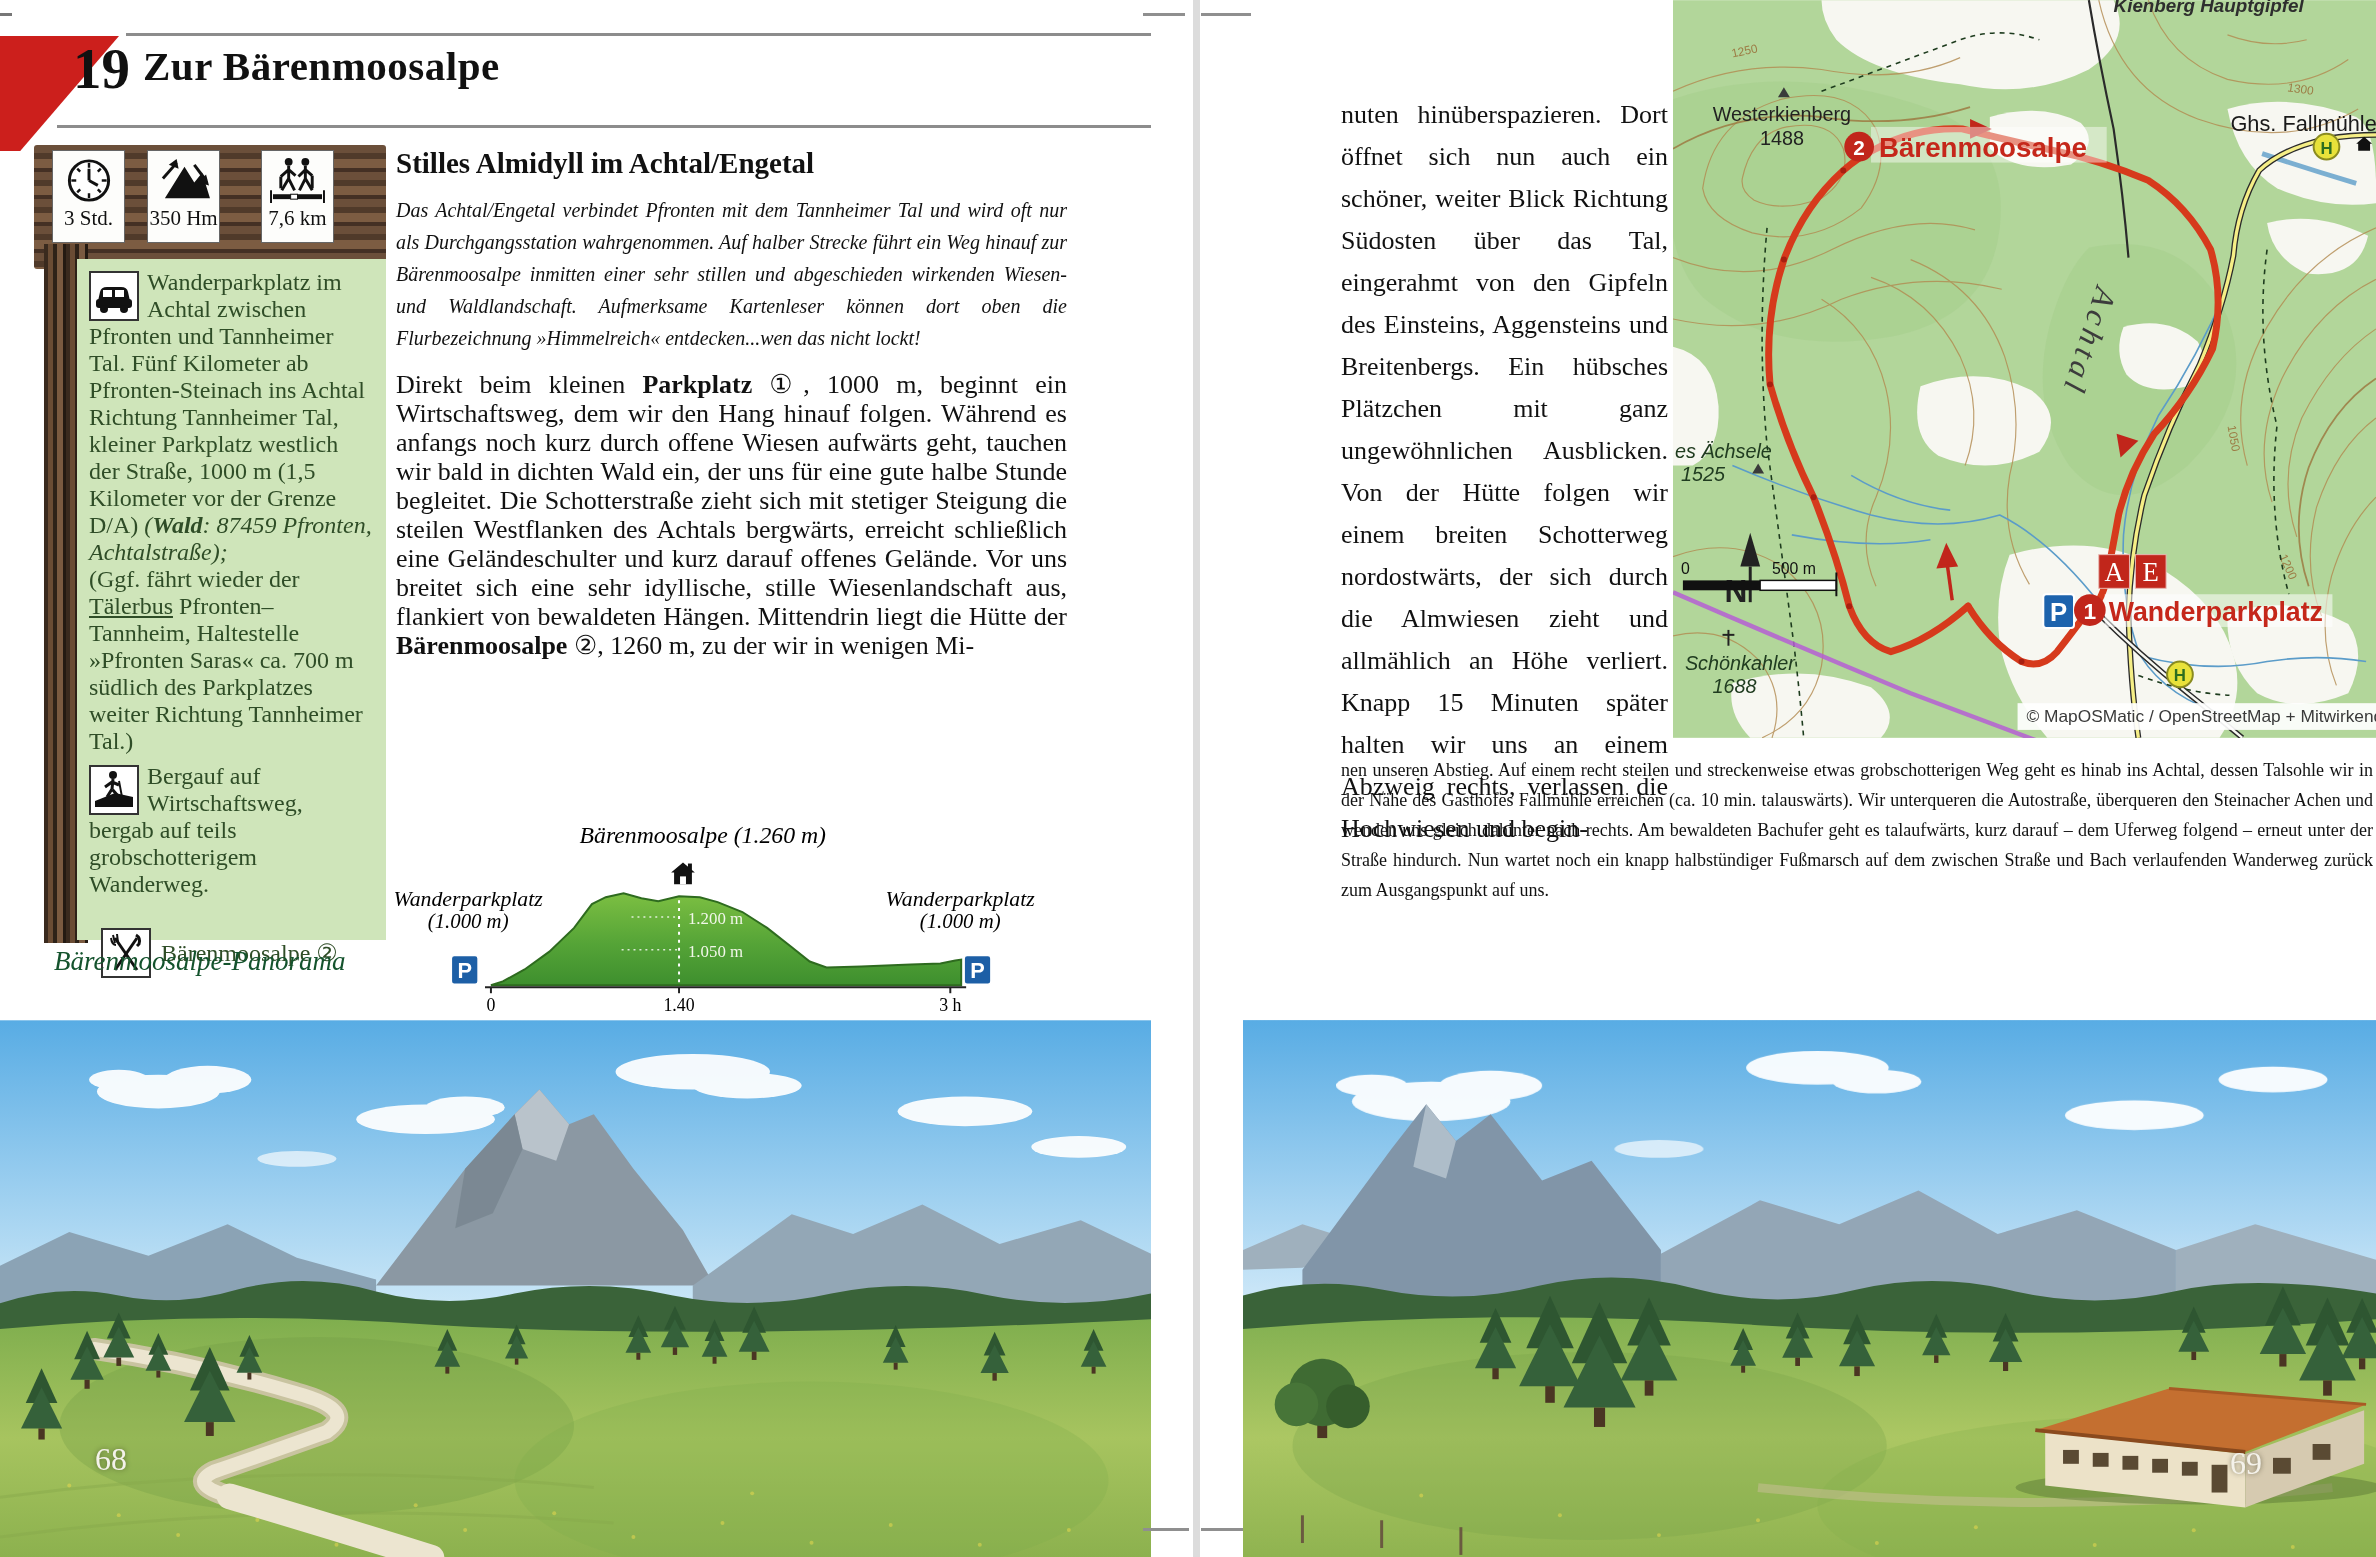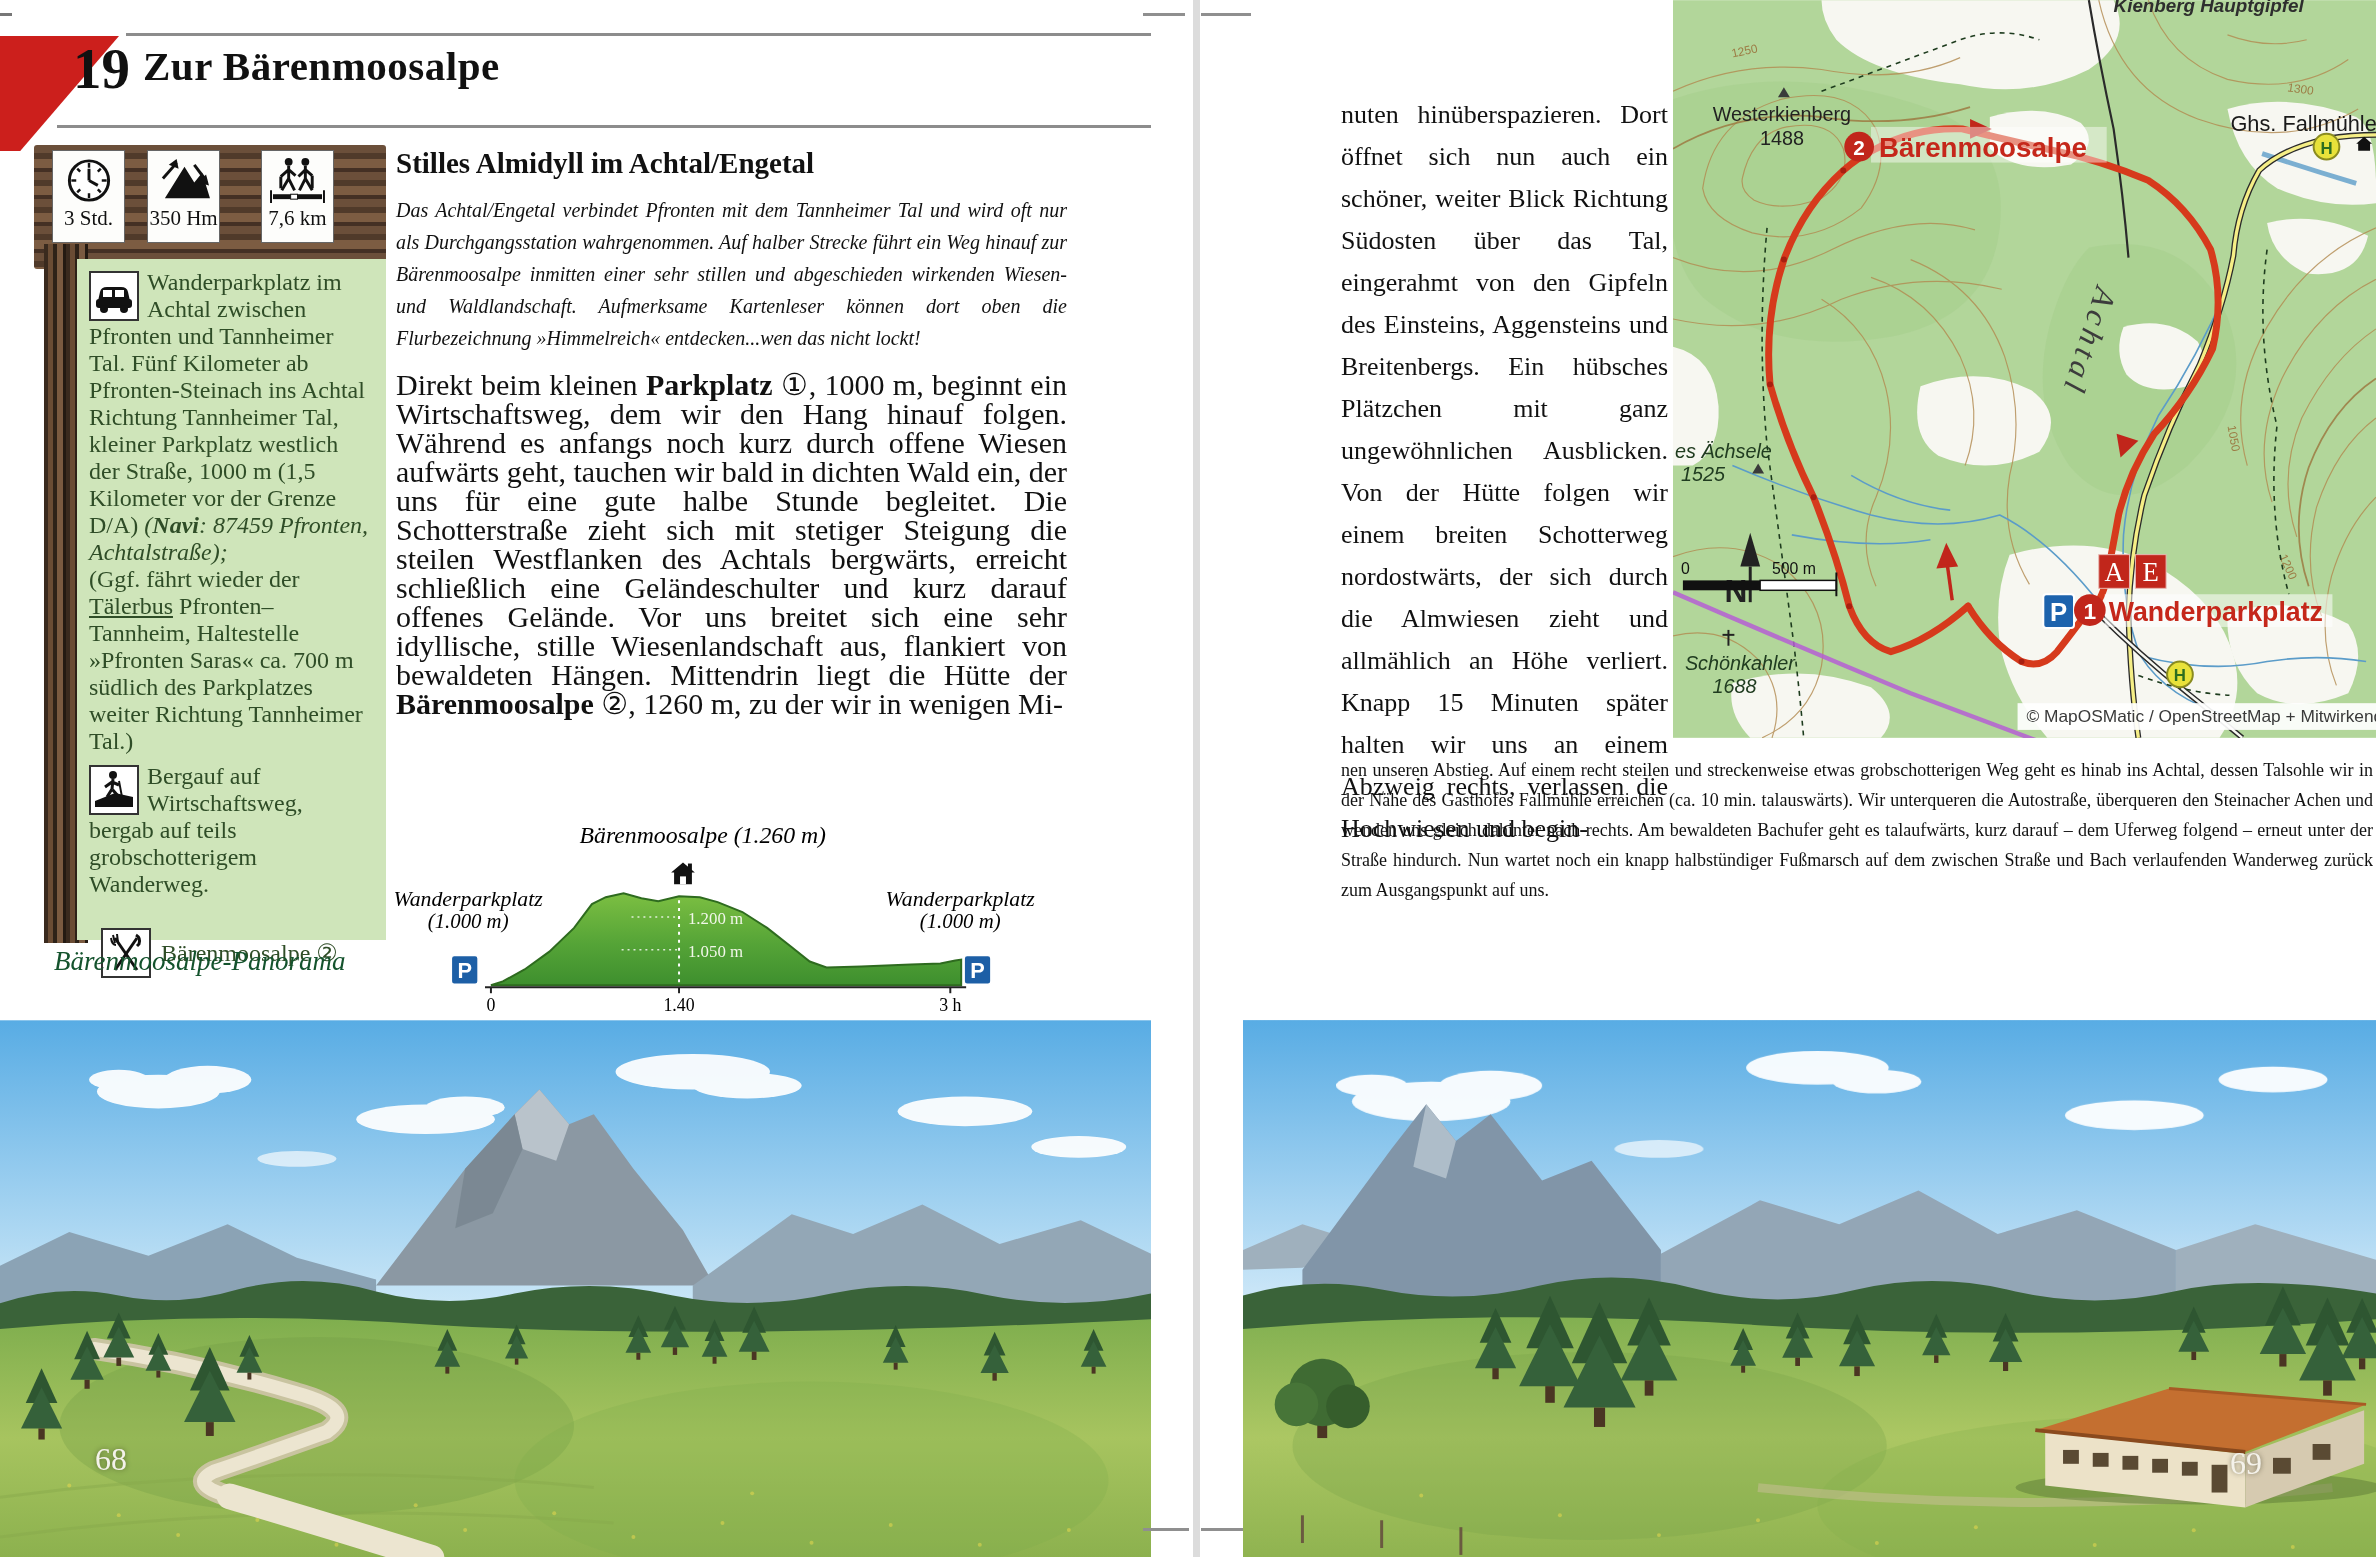"Direkt beim kleinen Parkplatz ①," #article-body { font-size: 30px -> 26px }
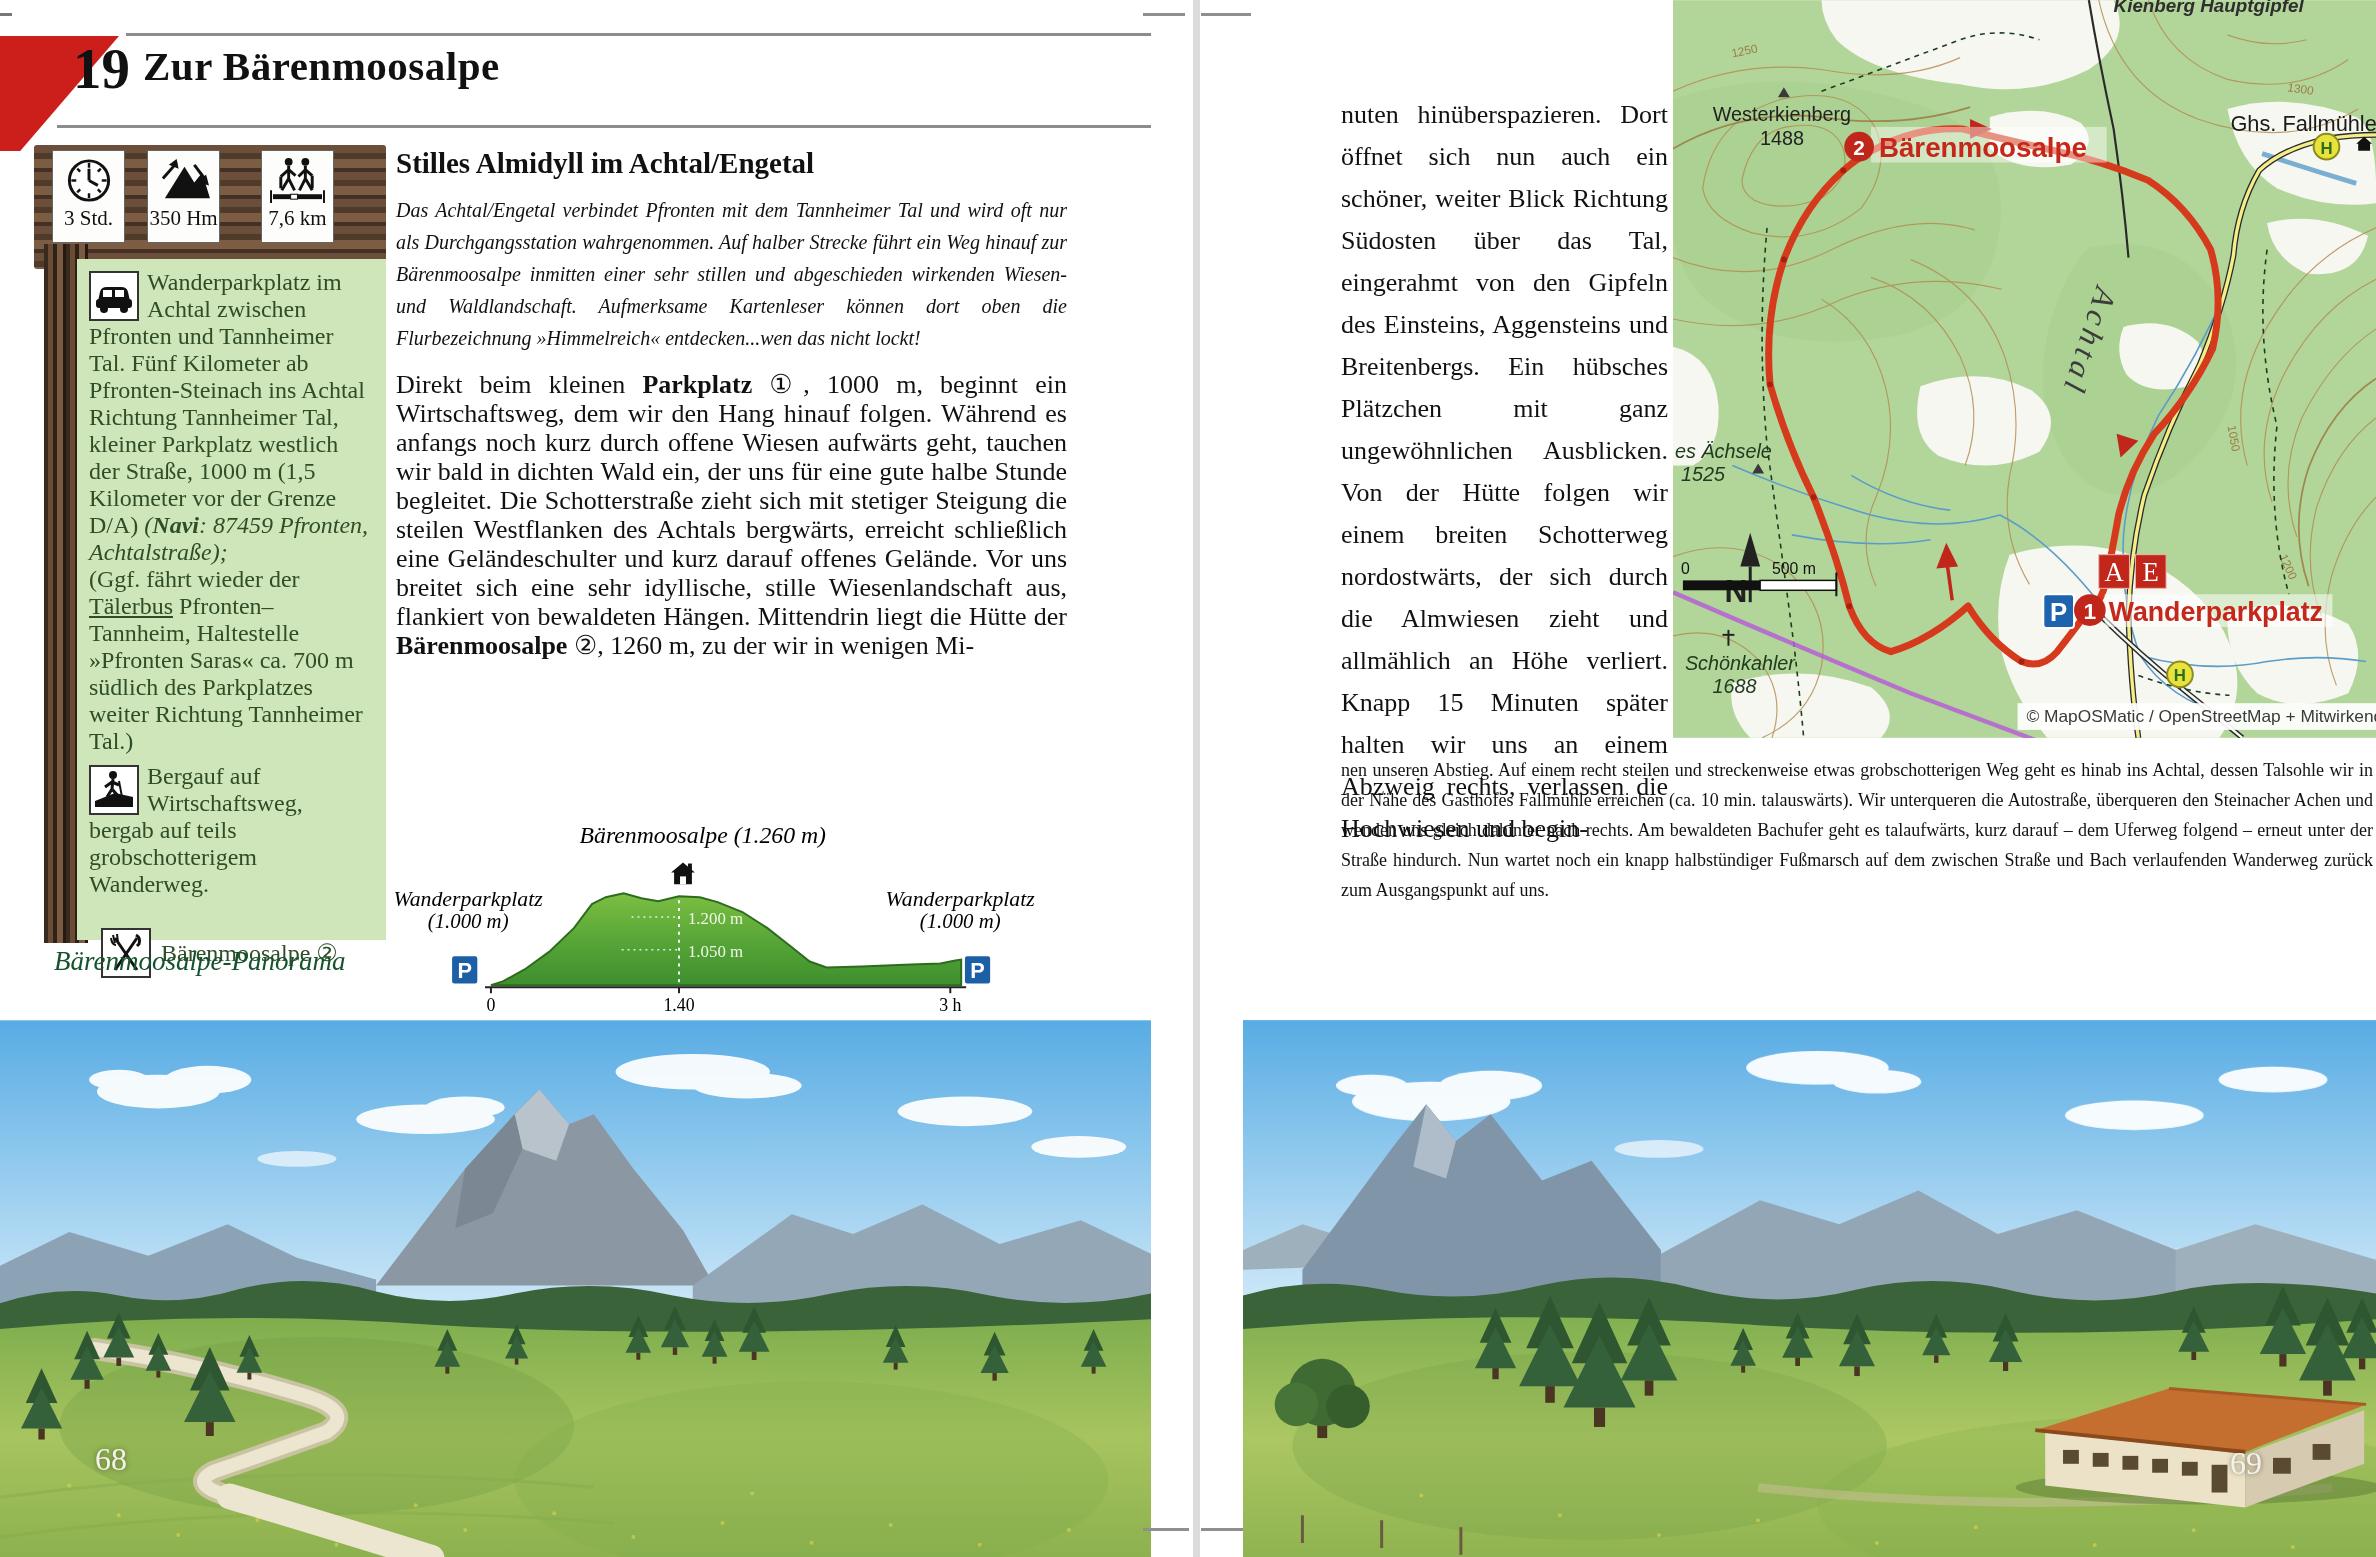"Navi" b { text: Navi -> Wald }
